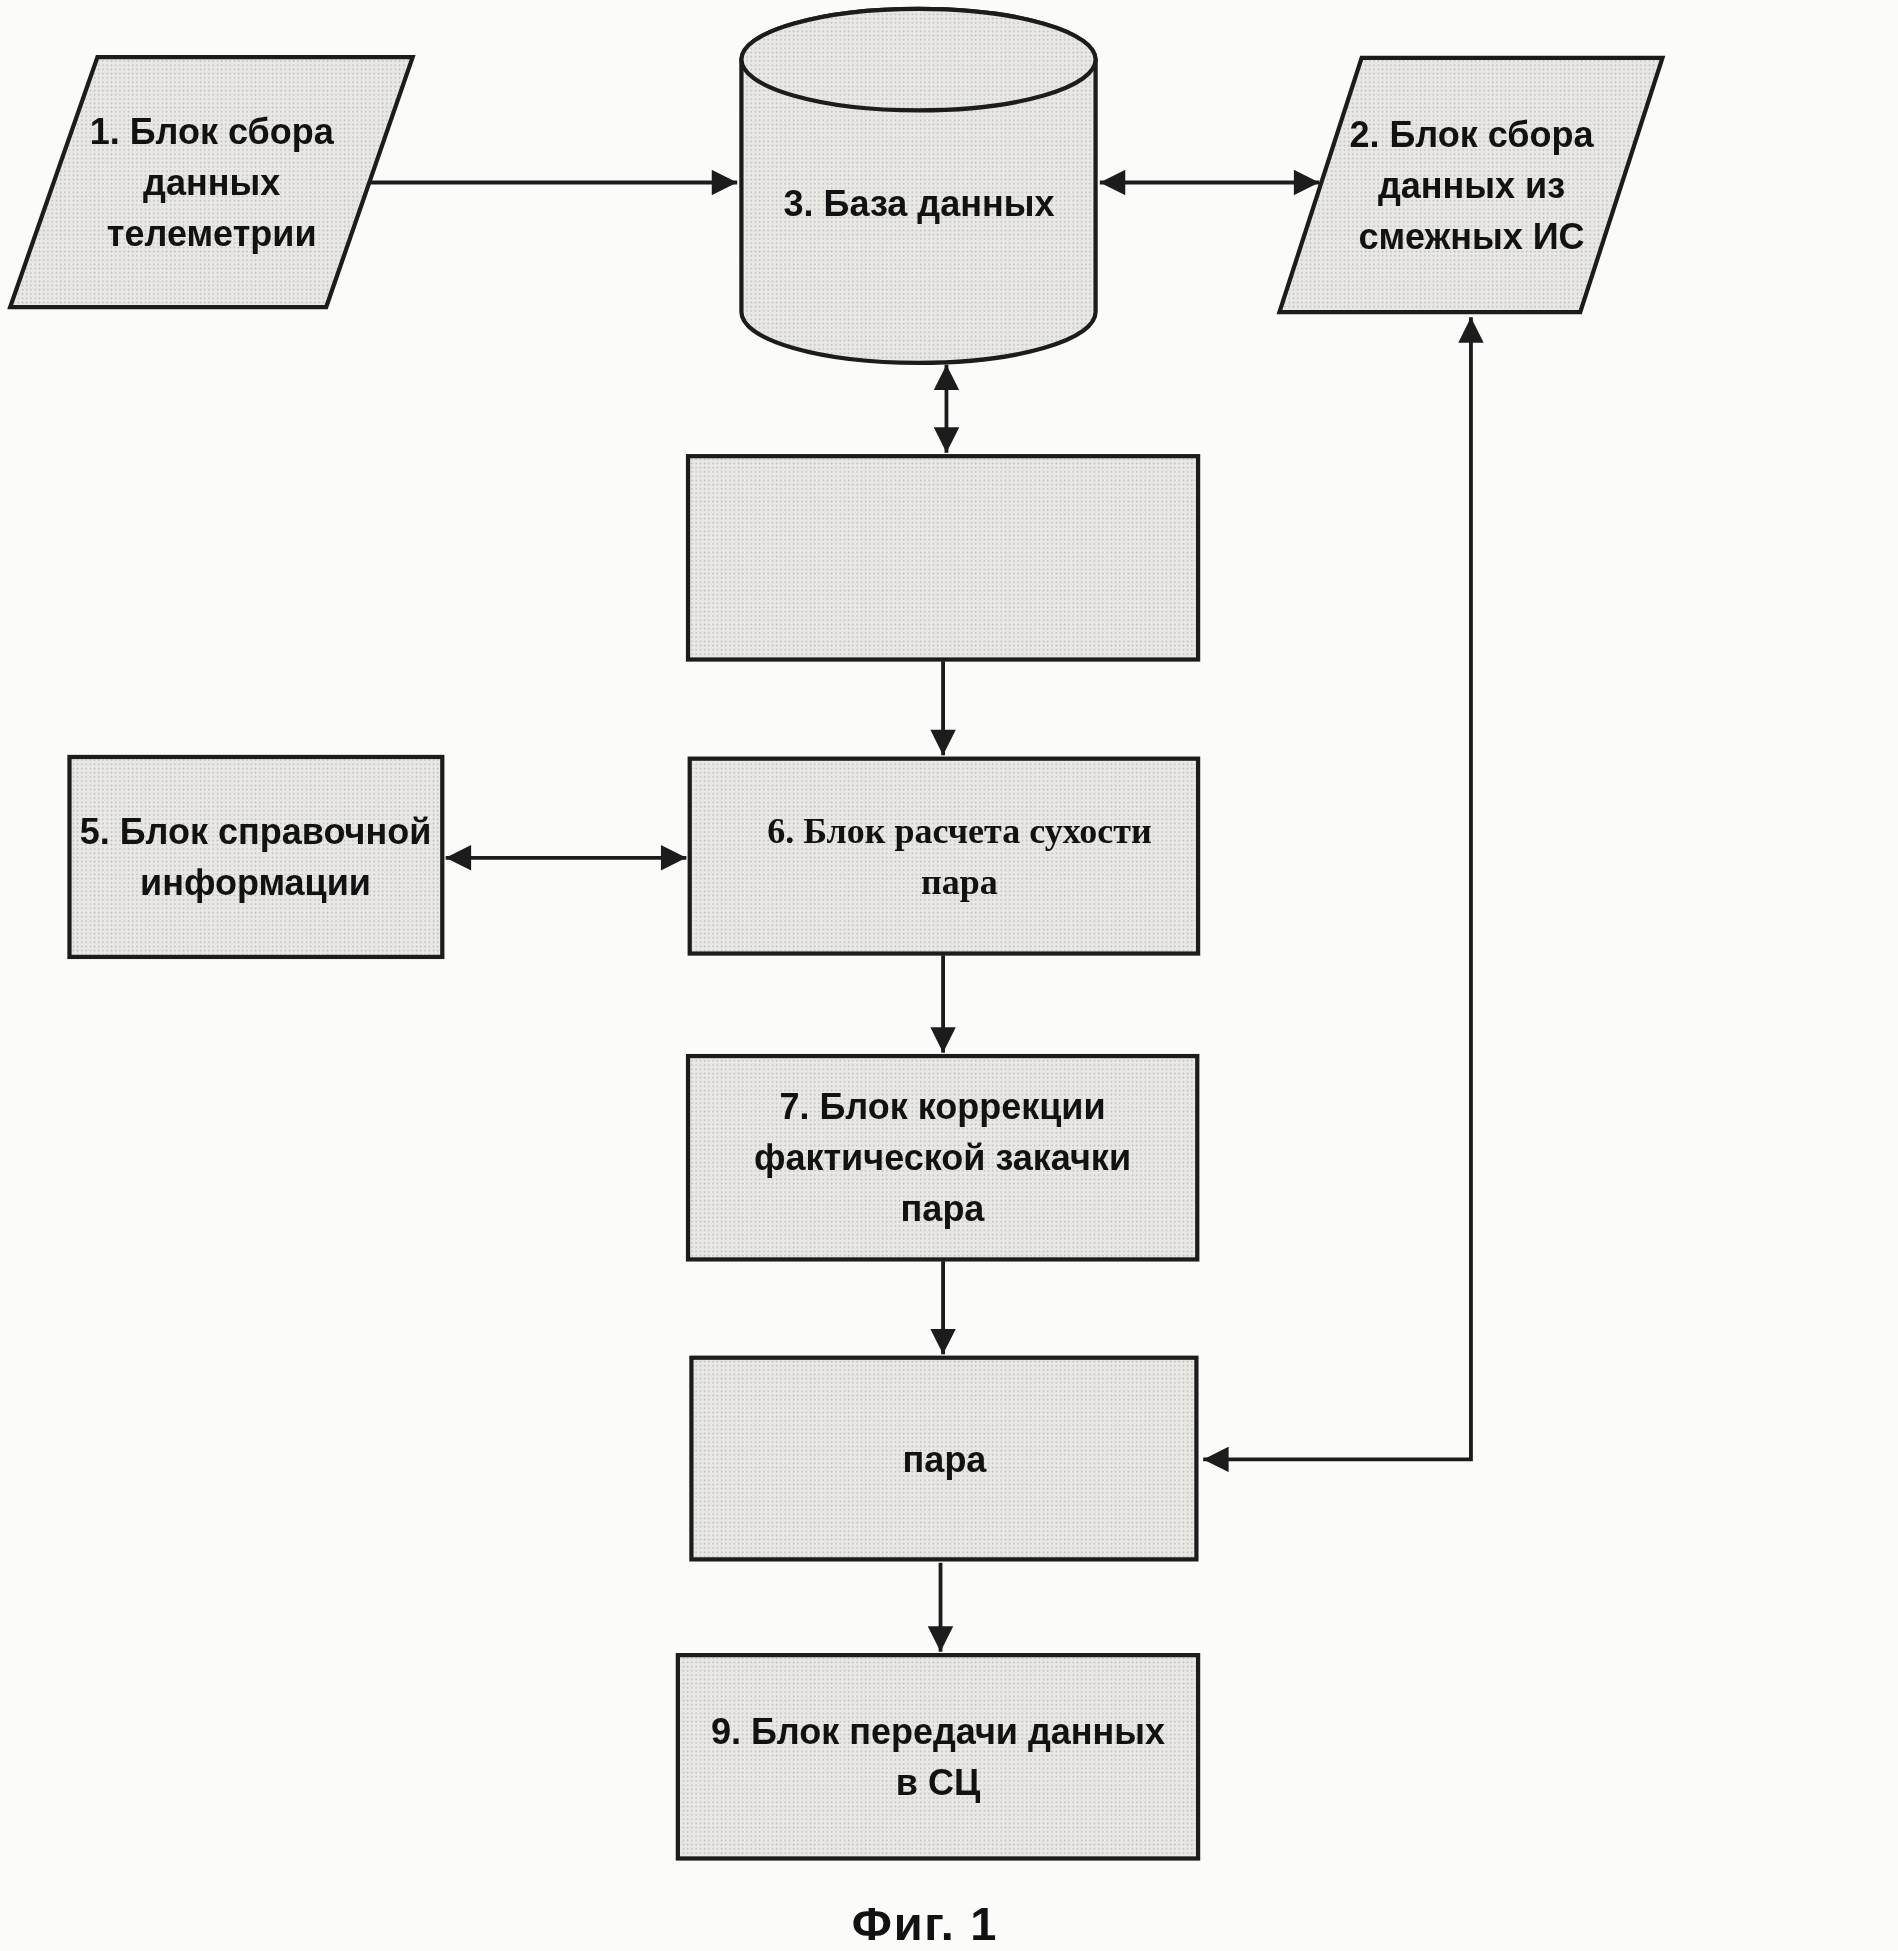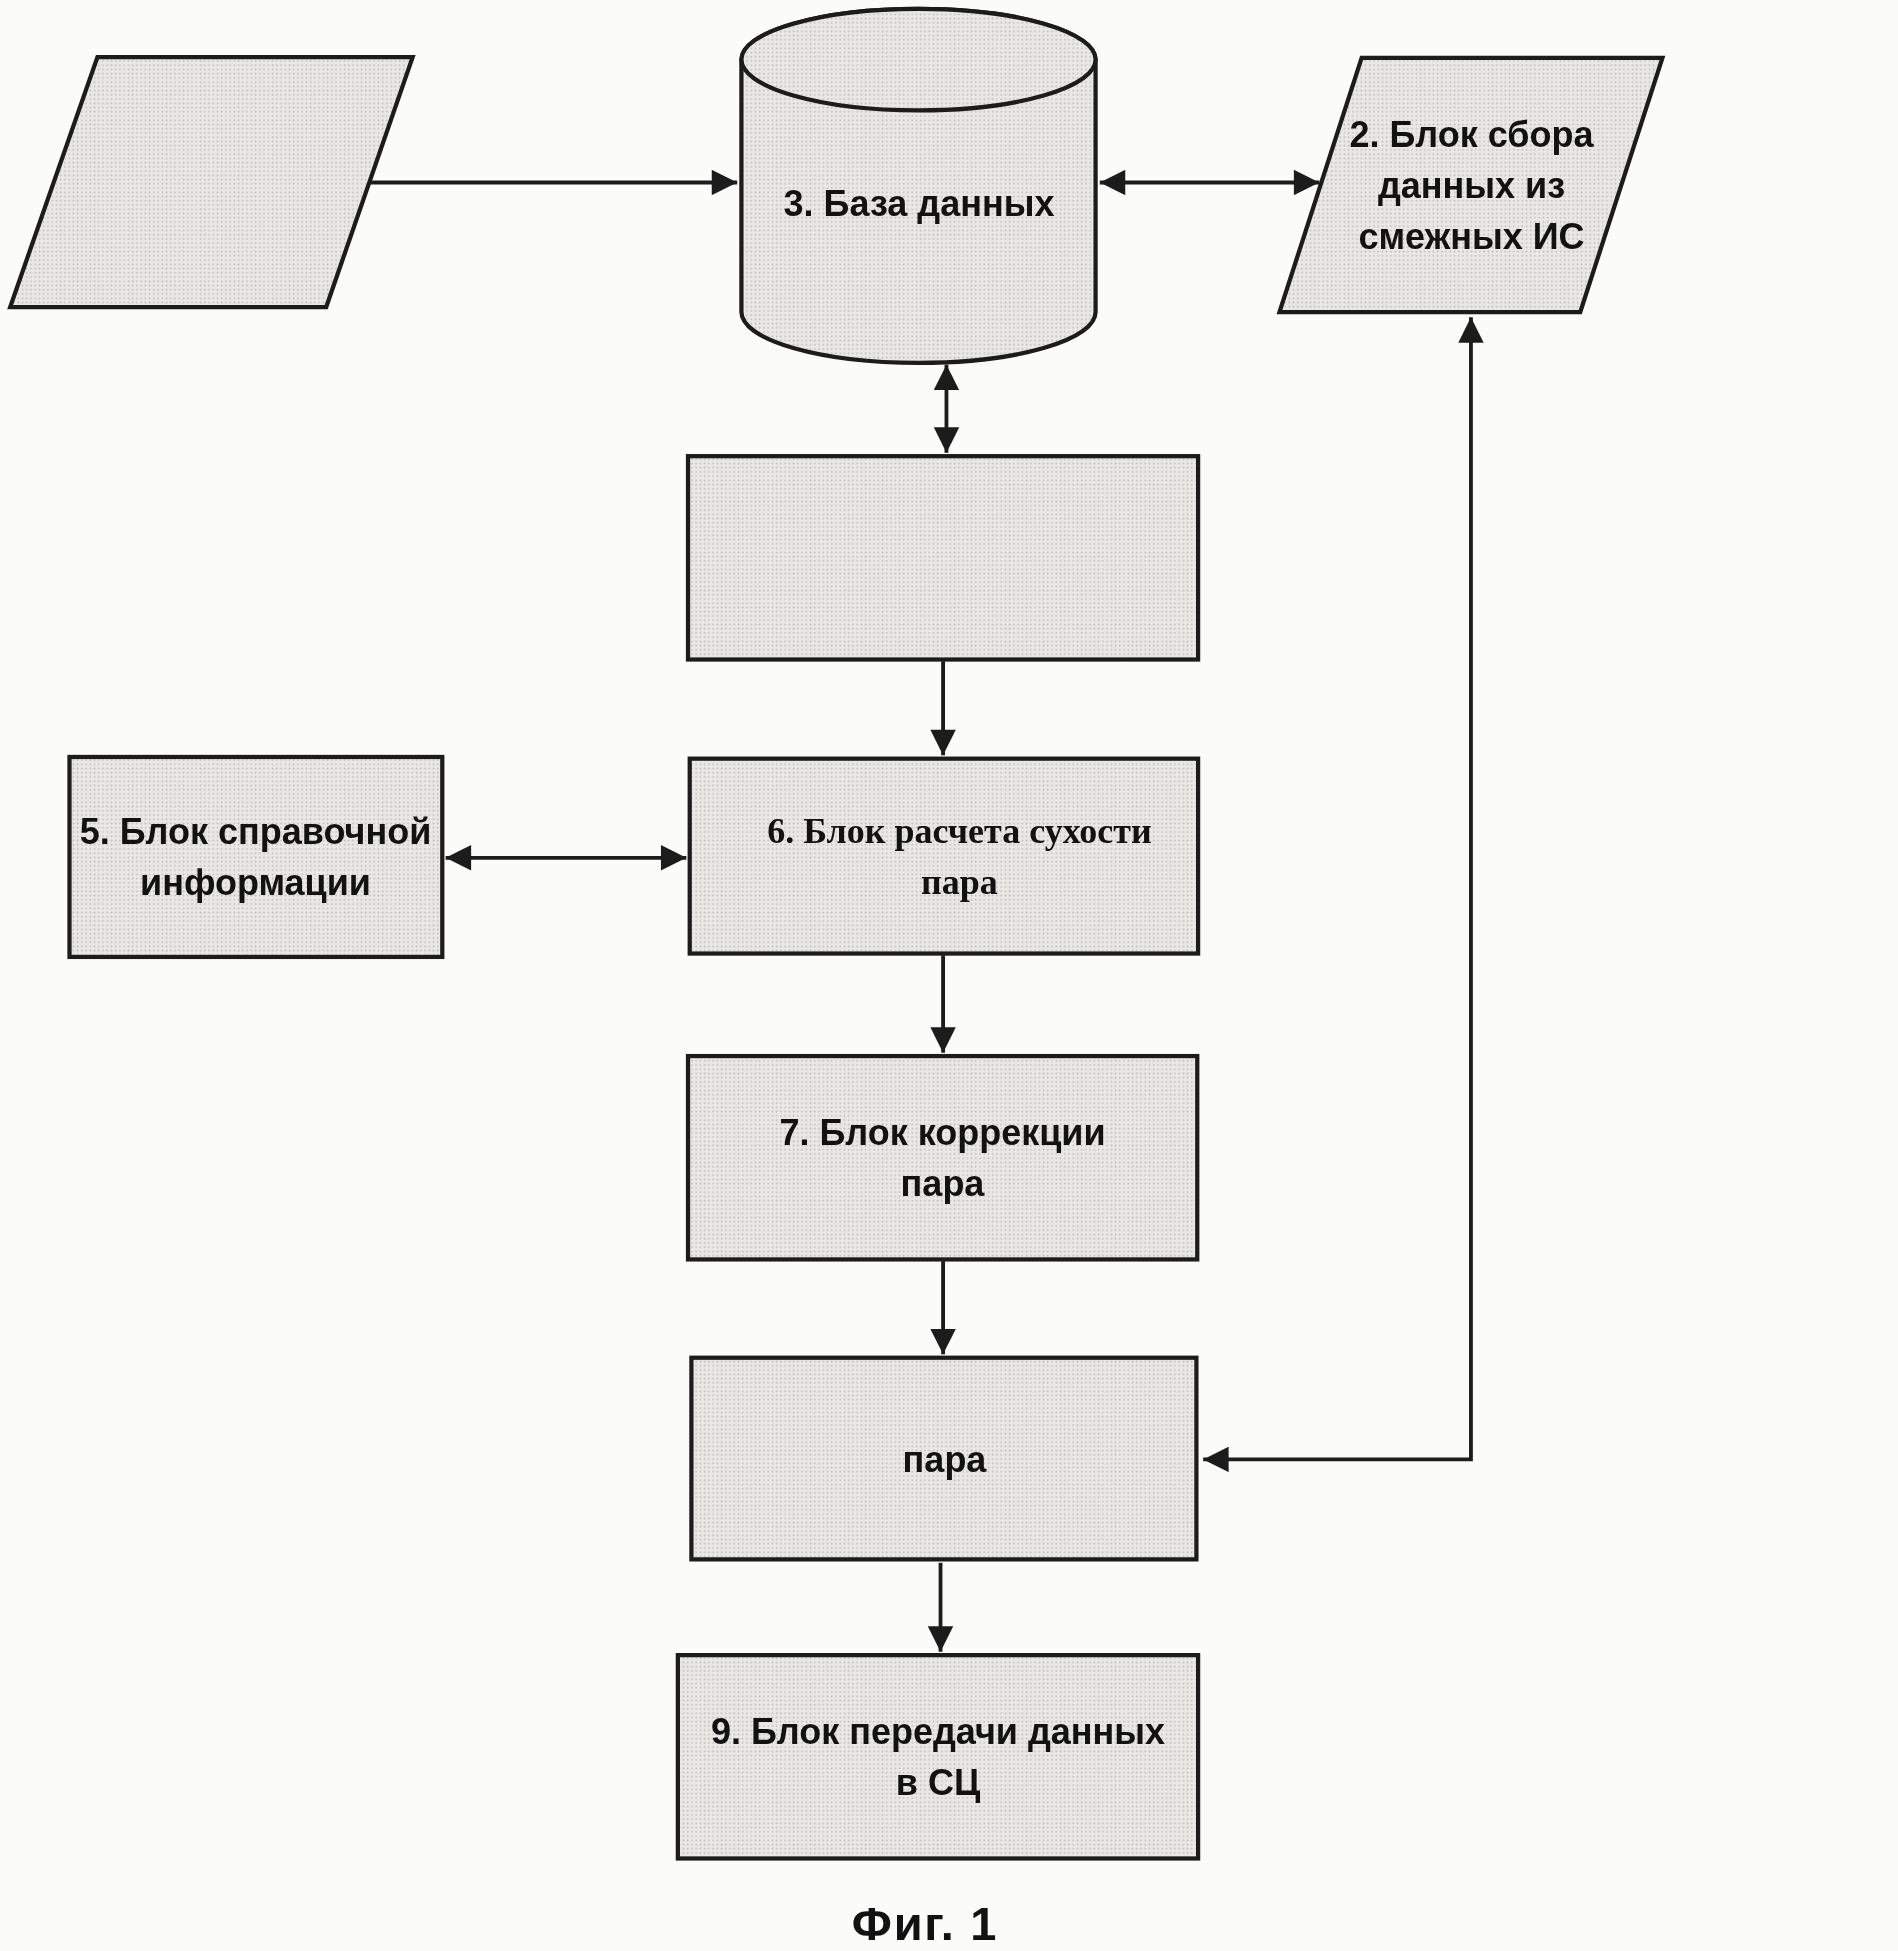"1. Блок сбора" div.label { html: none -> <div> <span>1. Блок сбора</span> <span>данных</span> <span>телеметрии</span> </div> }
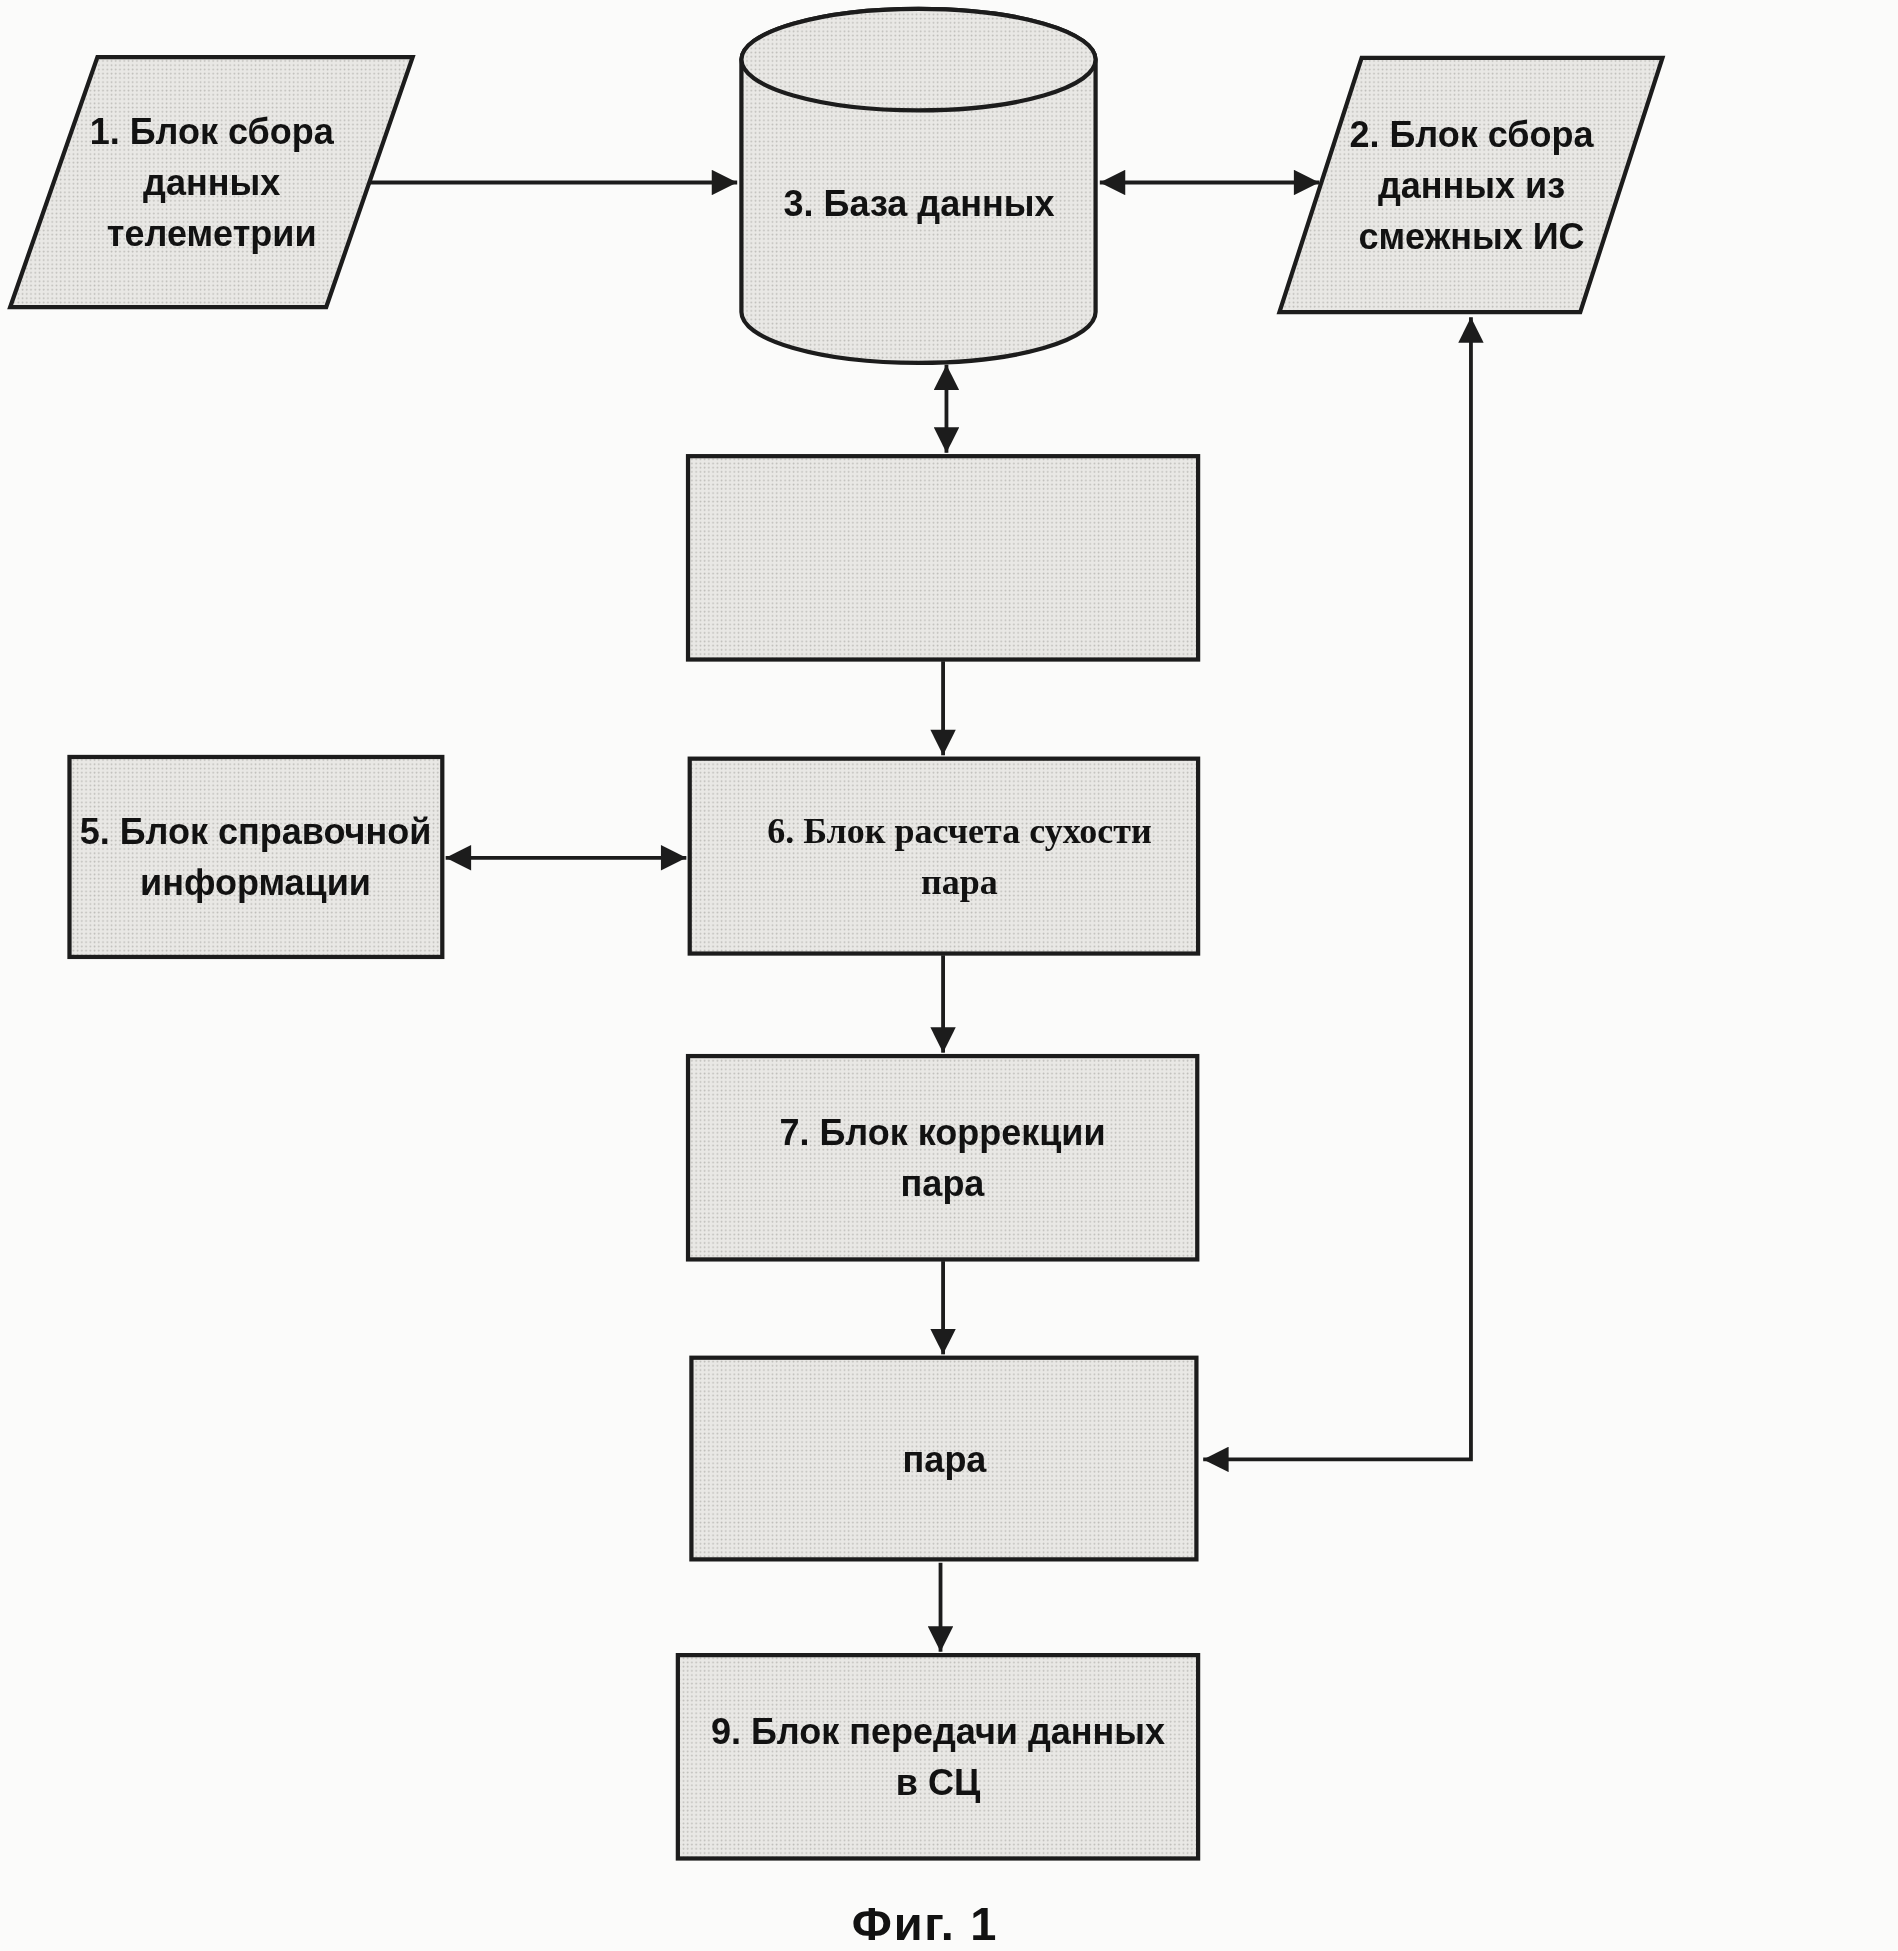"фактической закачки" span.tline { html: none -> <span>фактической закачки</span> }
